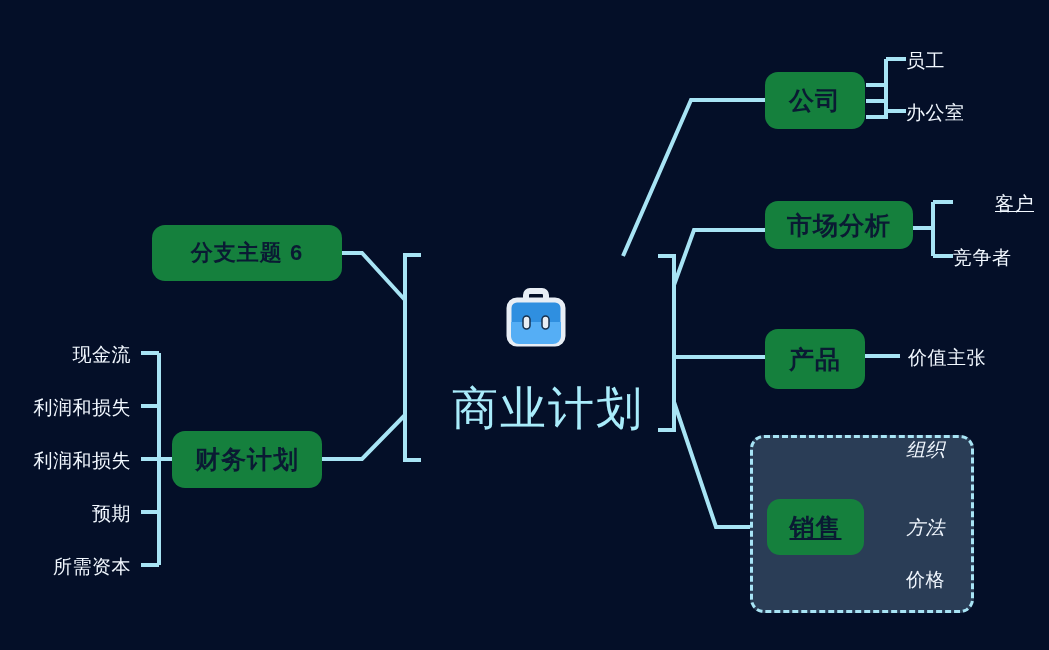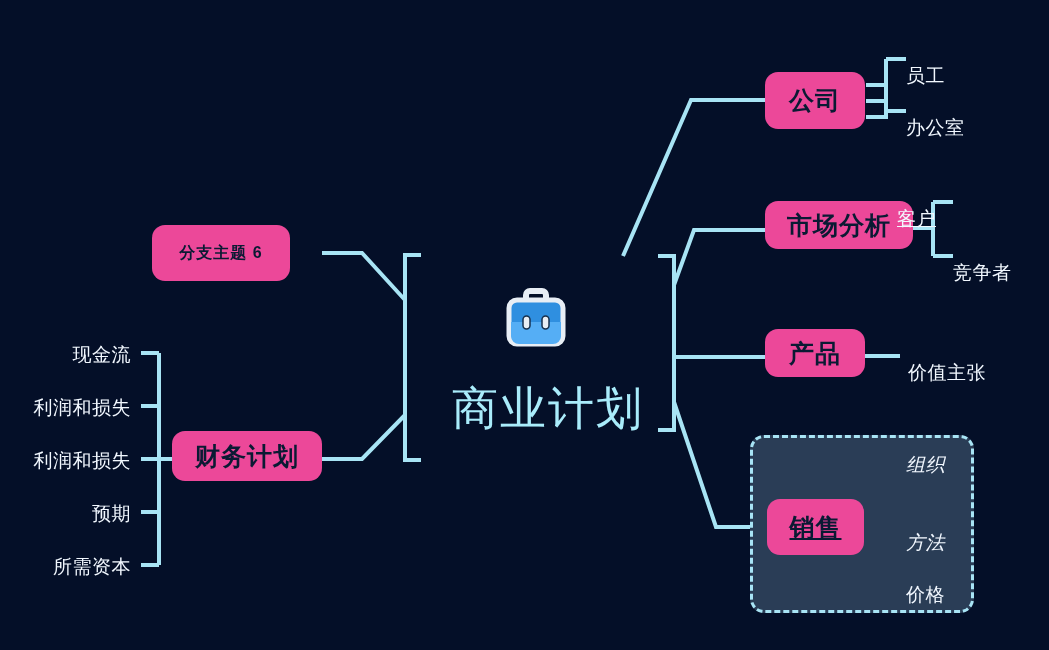"员工" .leaf.r { margin-top: 15px -> none }
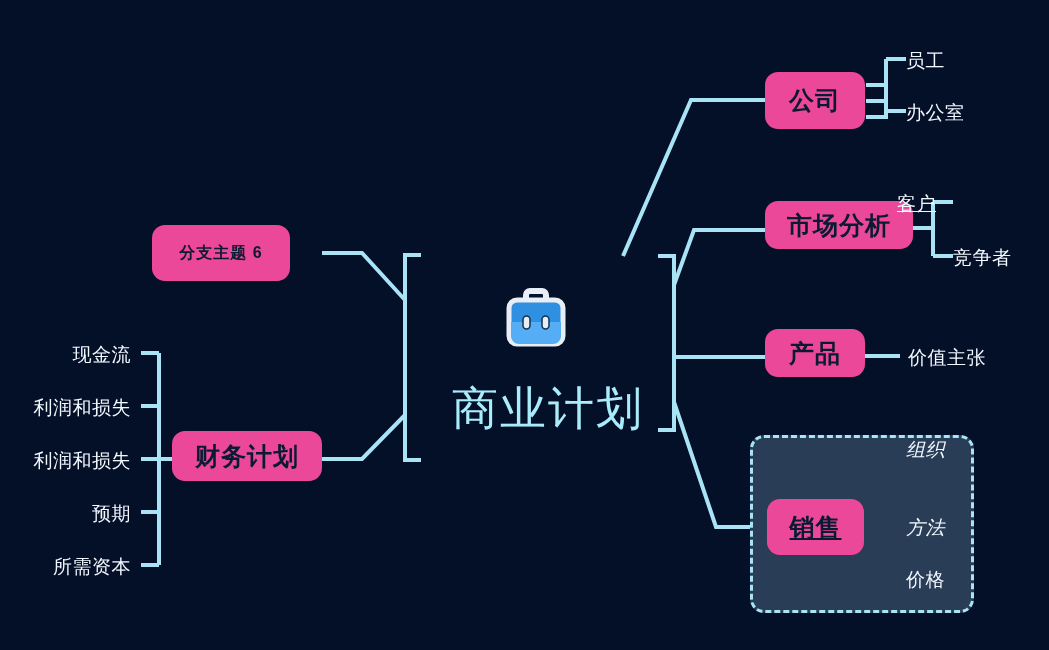"公司" .node { background: #ec4899 -> #15803d }
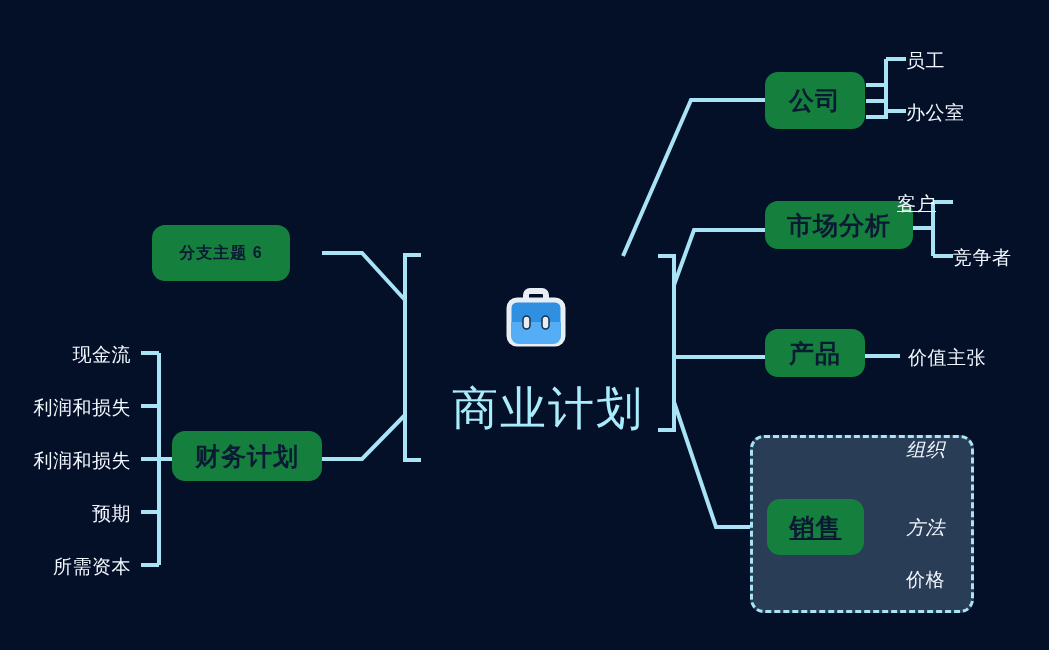"客户" div.leaf { left: 897px -> 995px }
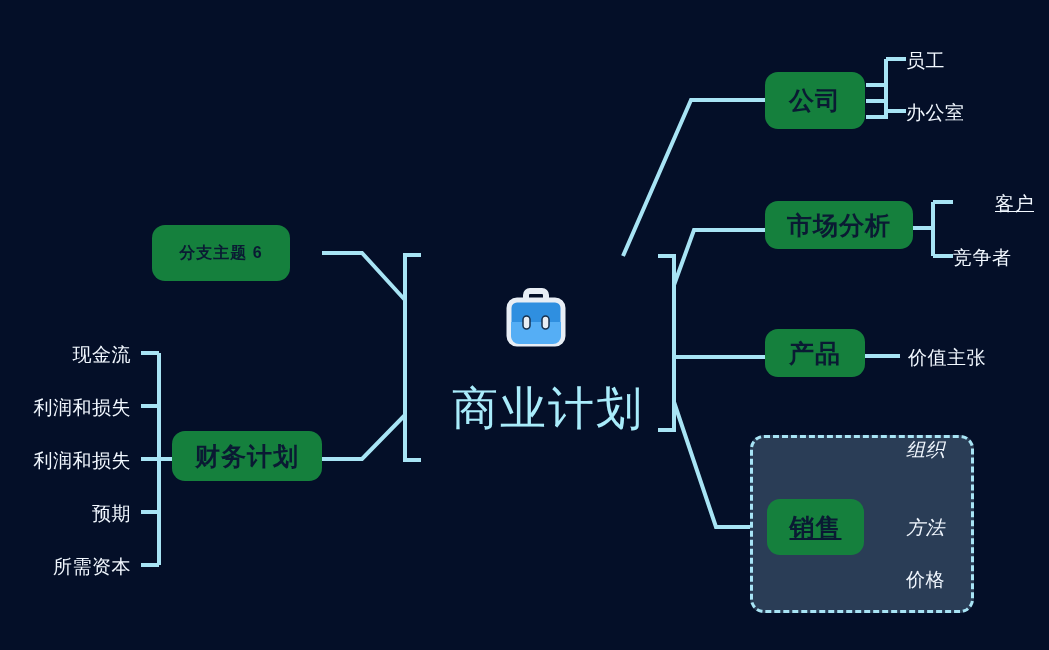"分支主题 6" div.node { font-size: 16px -> 22px; width: 138px -> 190px }
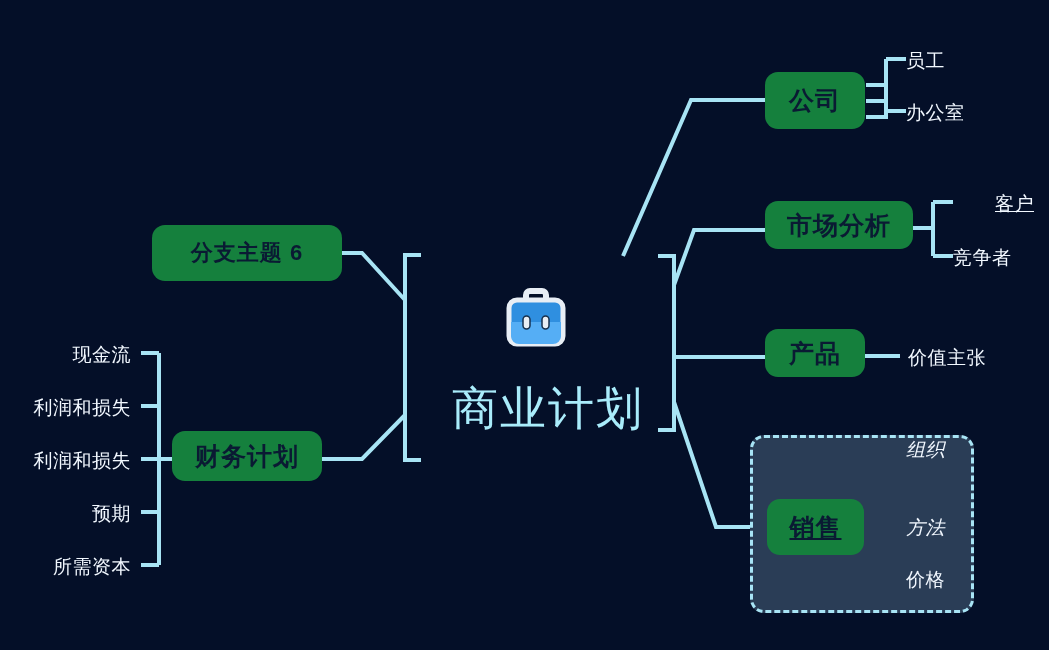"产品" div.node { height: 48px -> 60px }
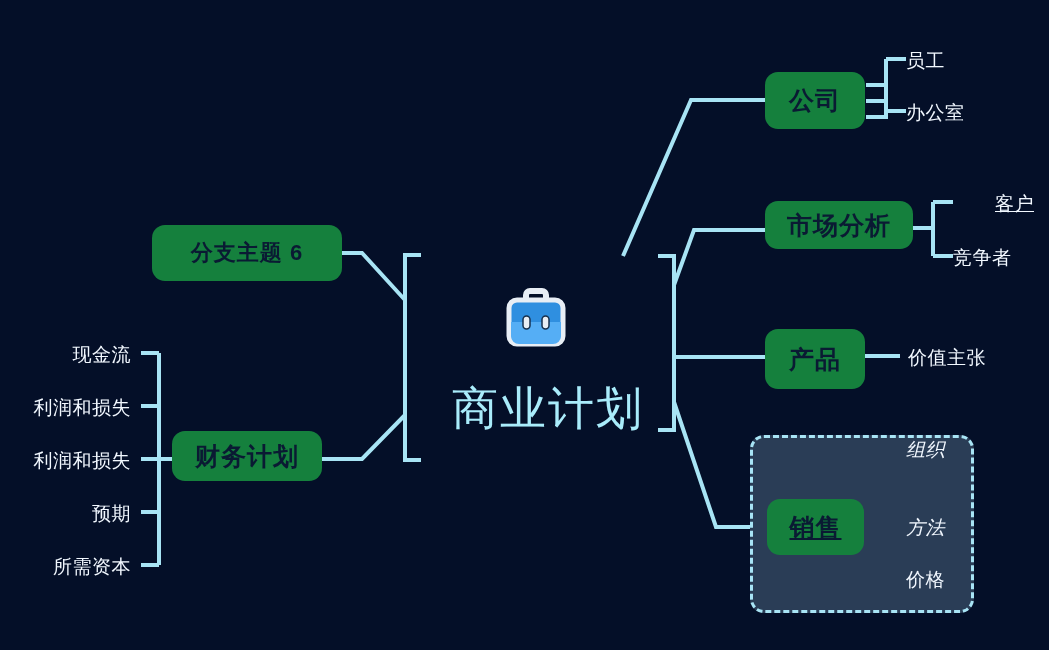"财务计划" div.node { height: 50px -> 57px }
